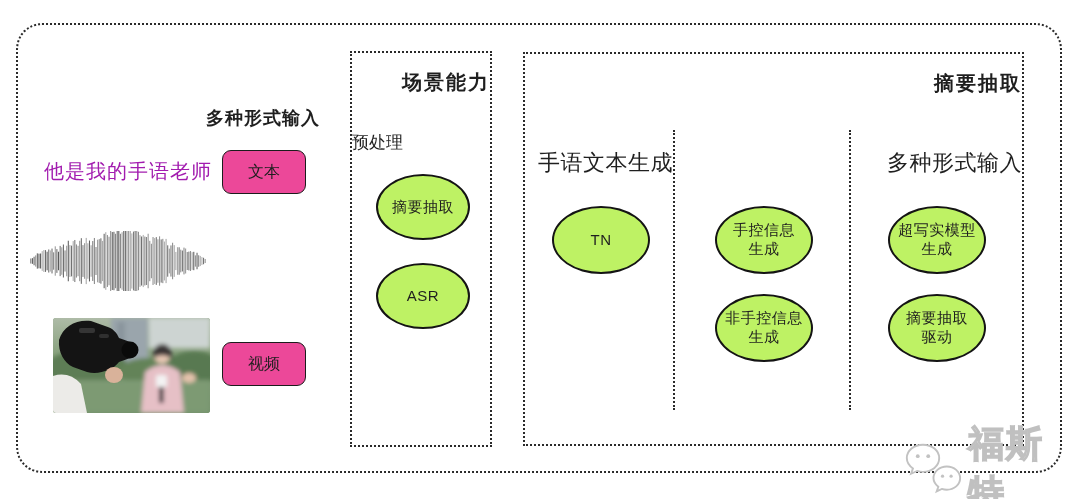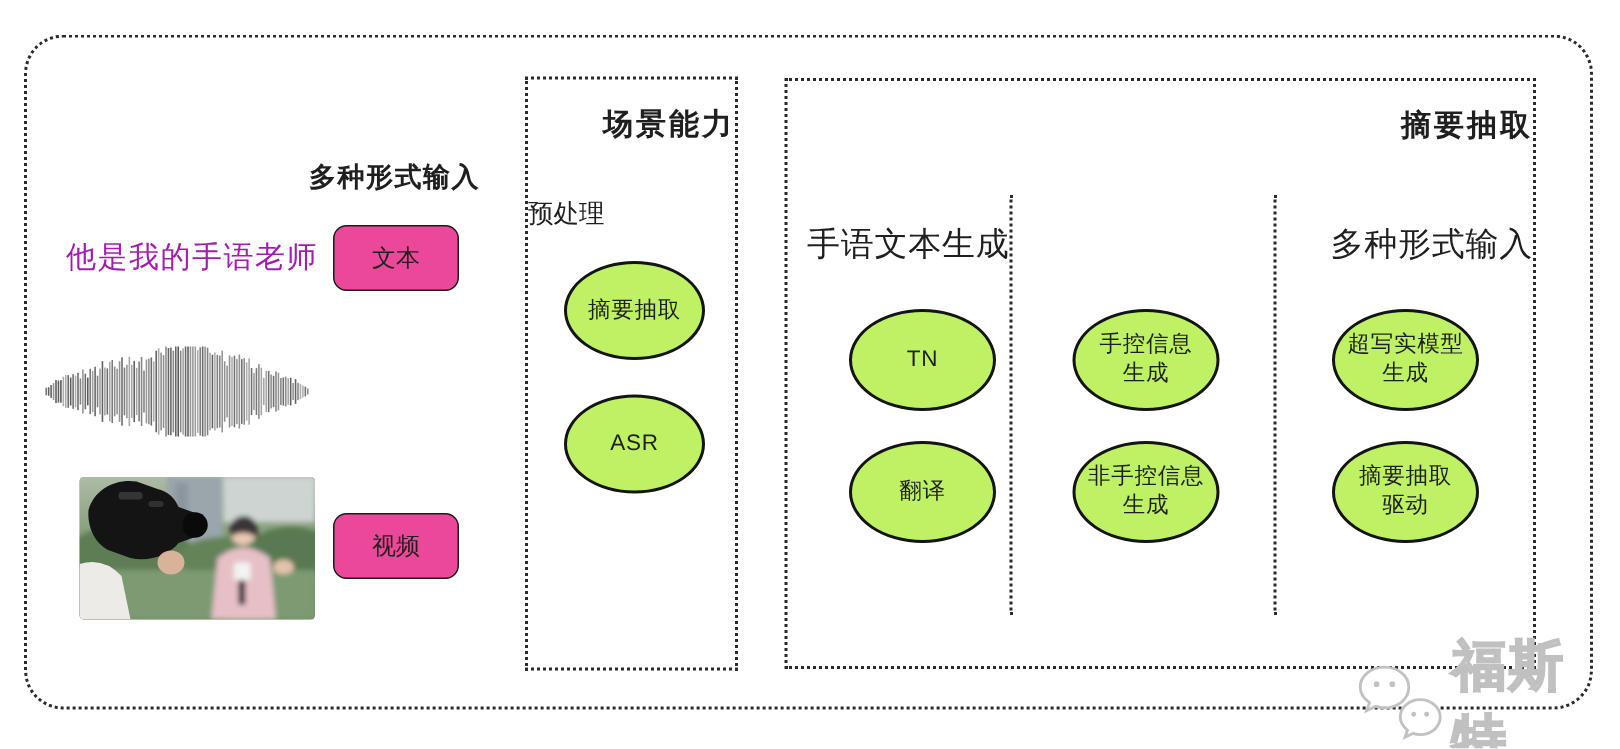"TN" .c1 { left: 41px -> 27px }
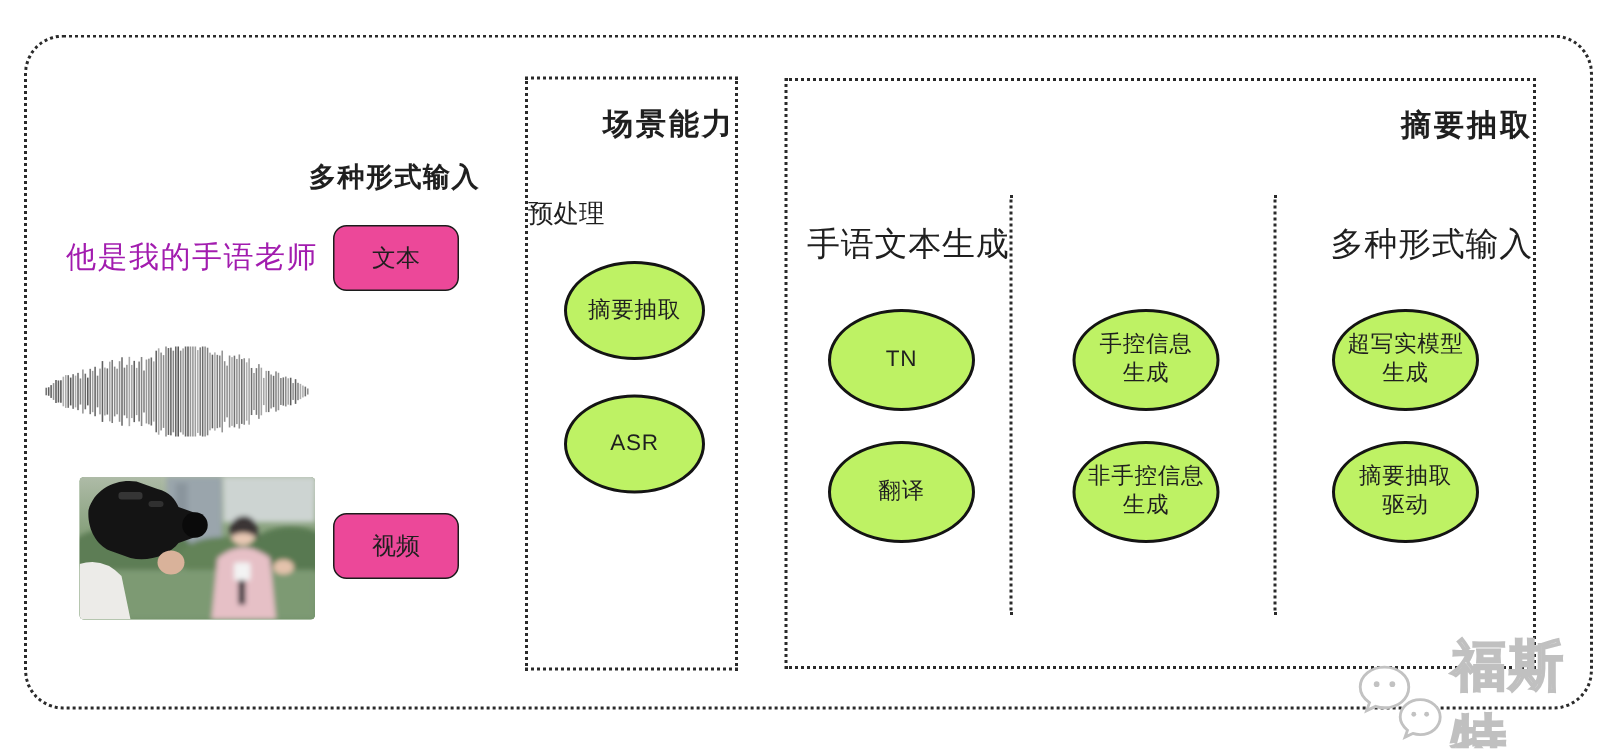"翻译" div.node { html: <div>翻译</div> -> none }
